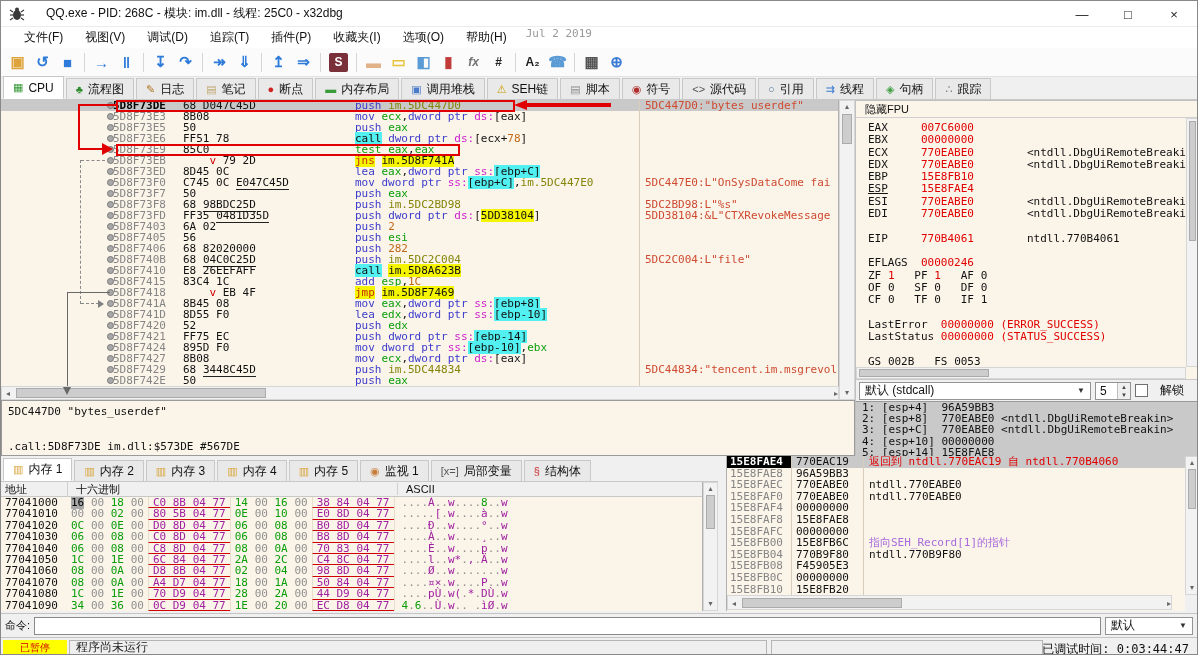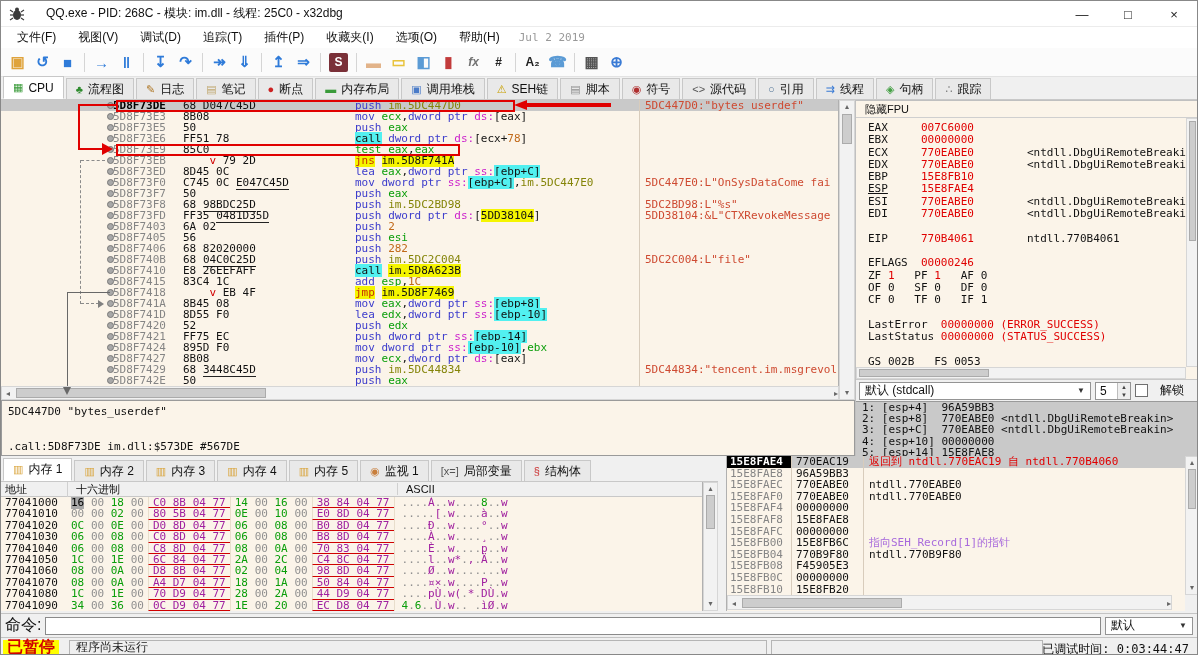"文件(F)" .menubar { align-items: center -> none; padding-left: 5px -> 12px }
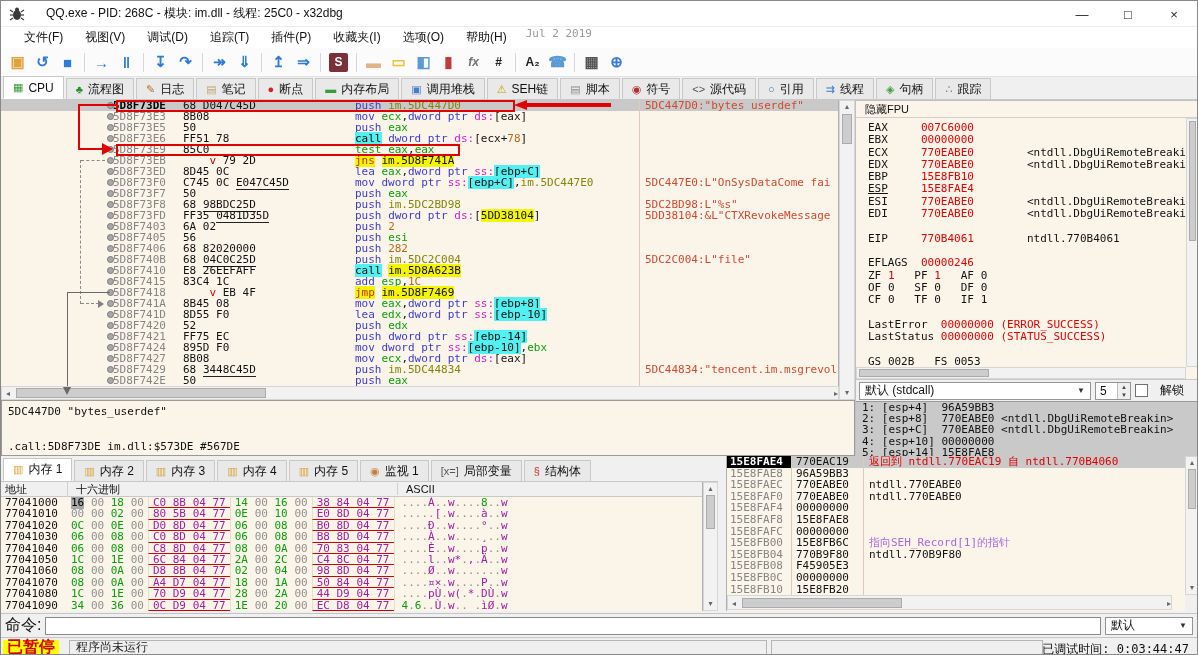"命令:" .cmd-label { font-size: 16px -> 11px }
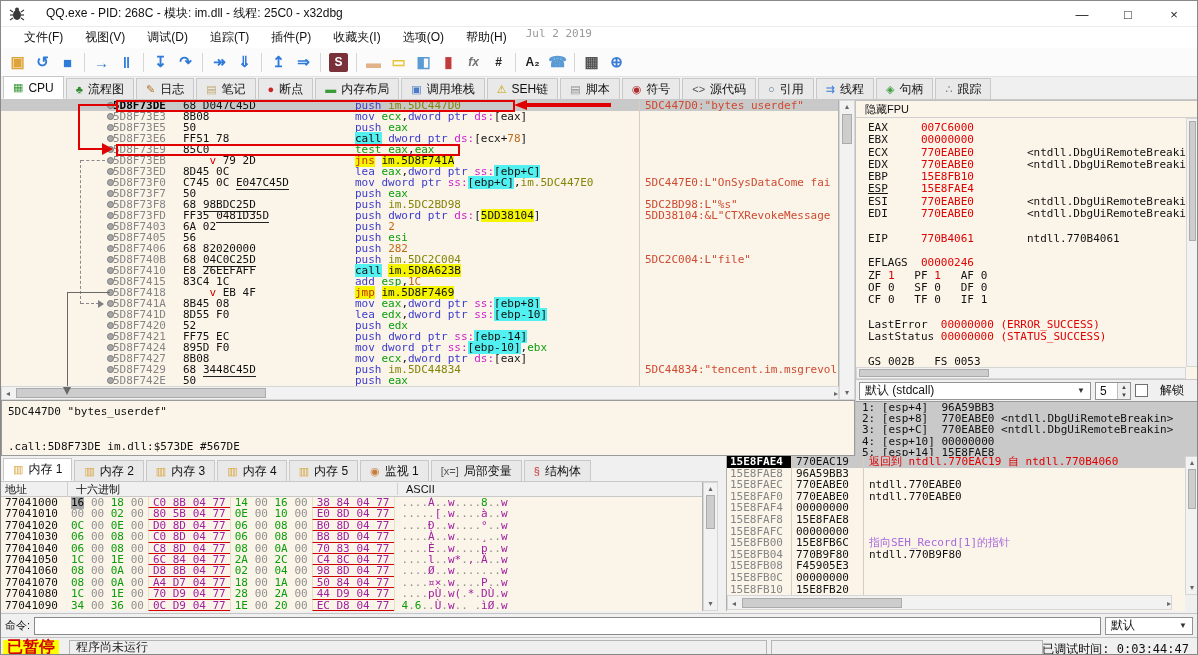"已暂停" .badge { font-size: 16px -> 10px; font-weight: bold -> normal; width: 56px -> 64px }
